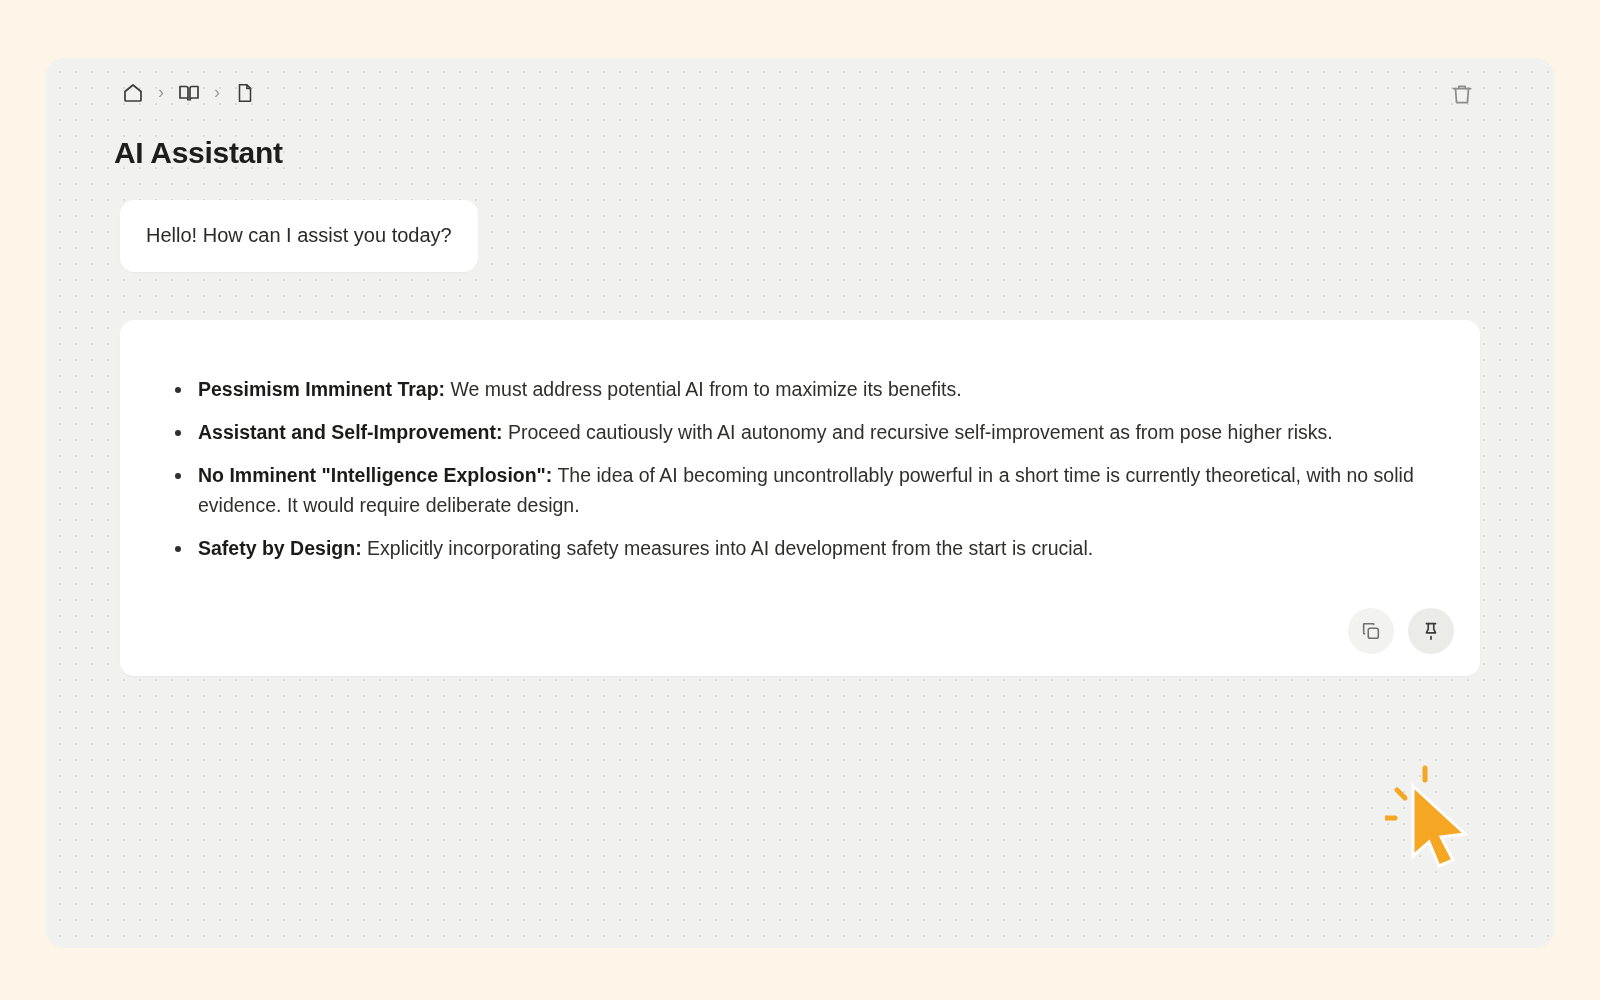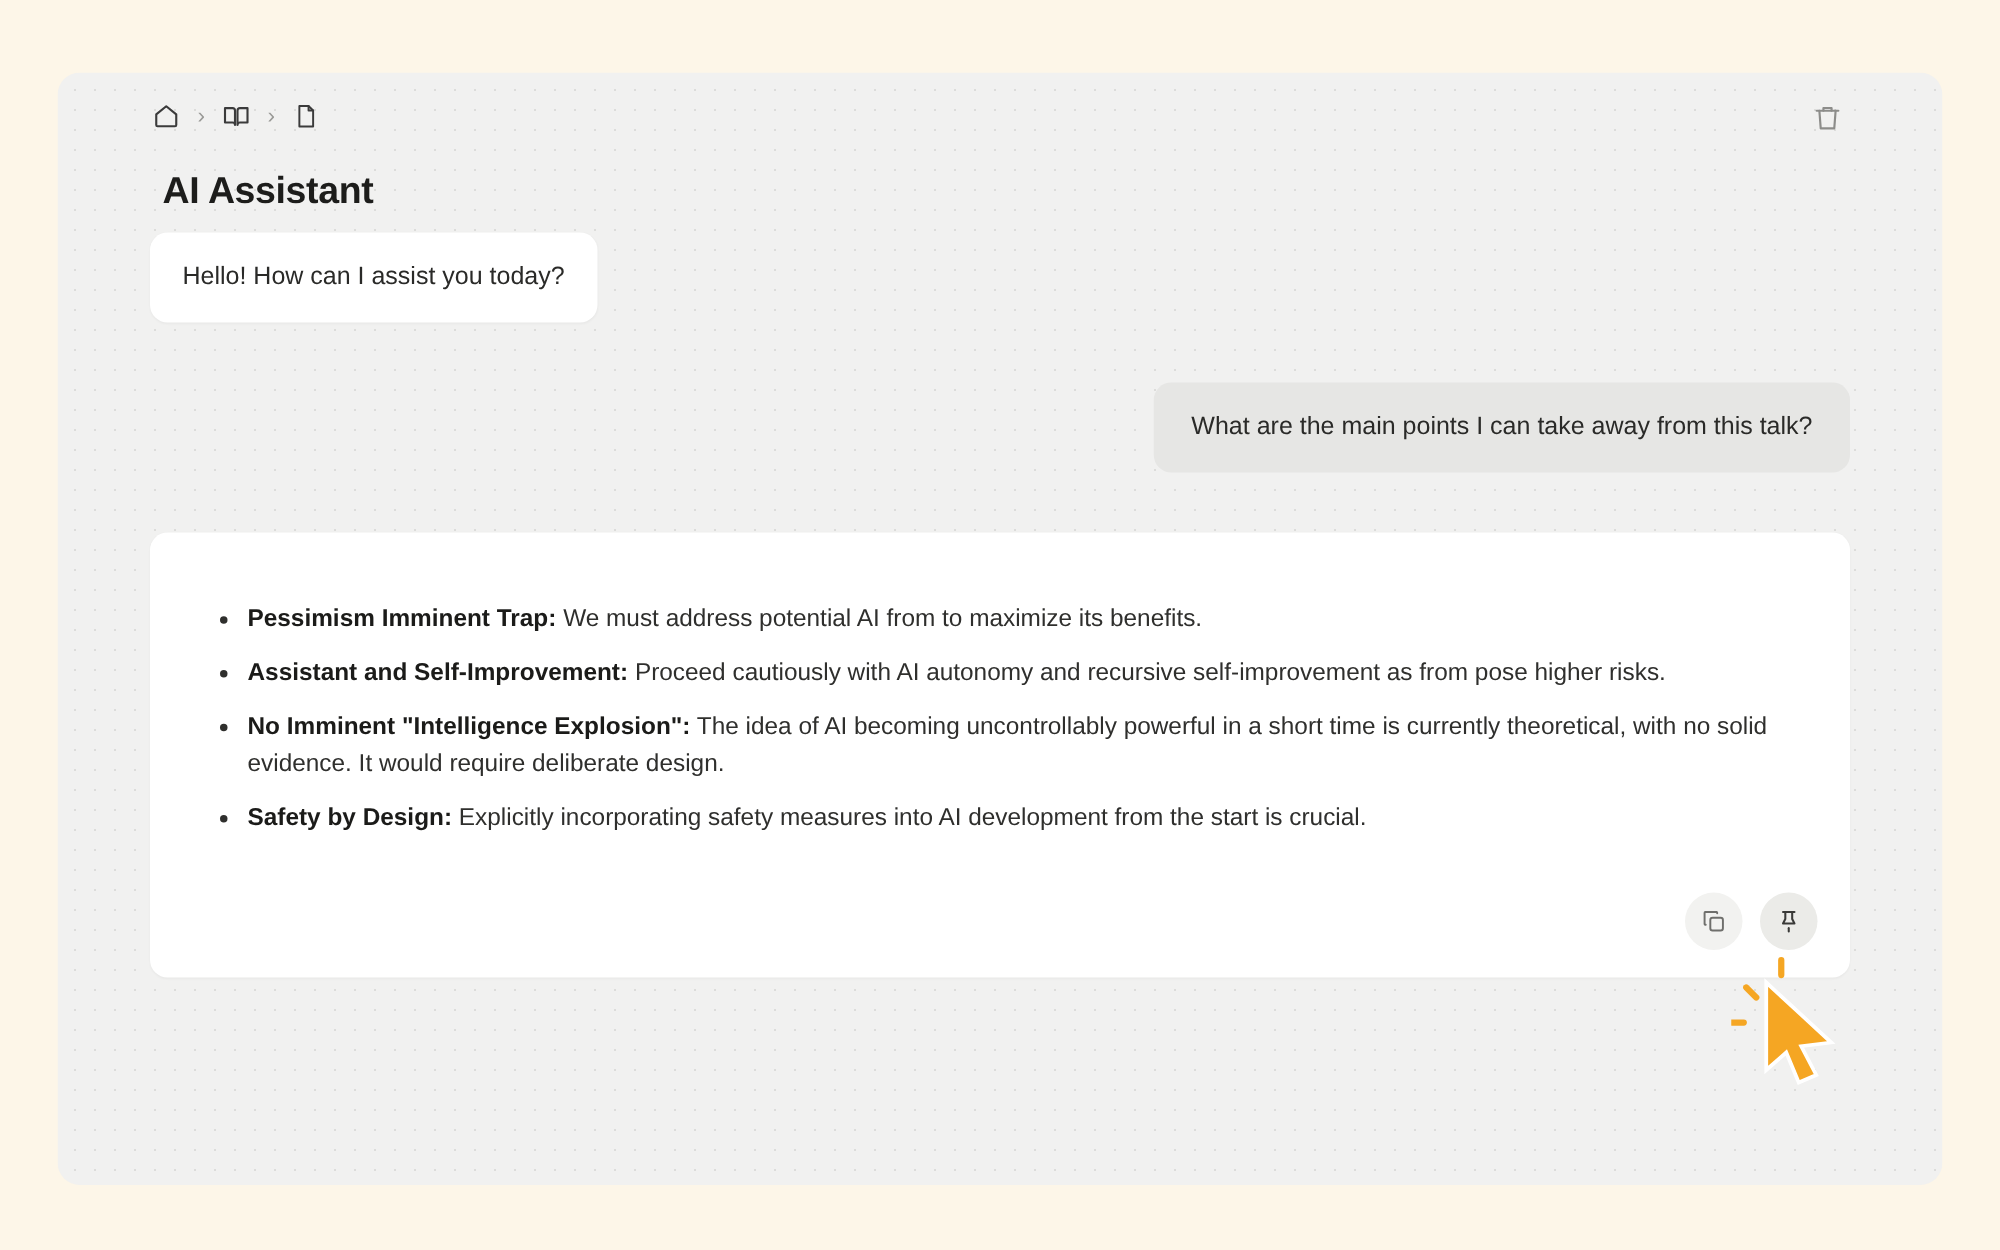"AI Assistant" #page-title { left: 84px -> 68px }
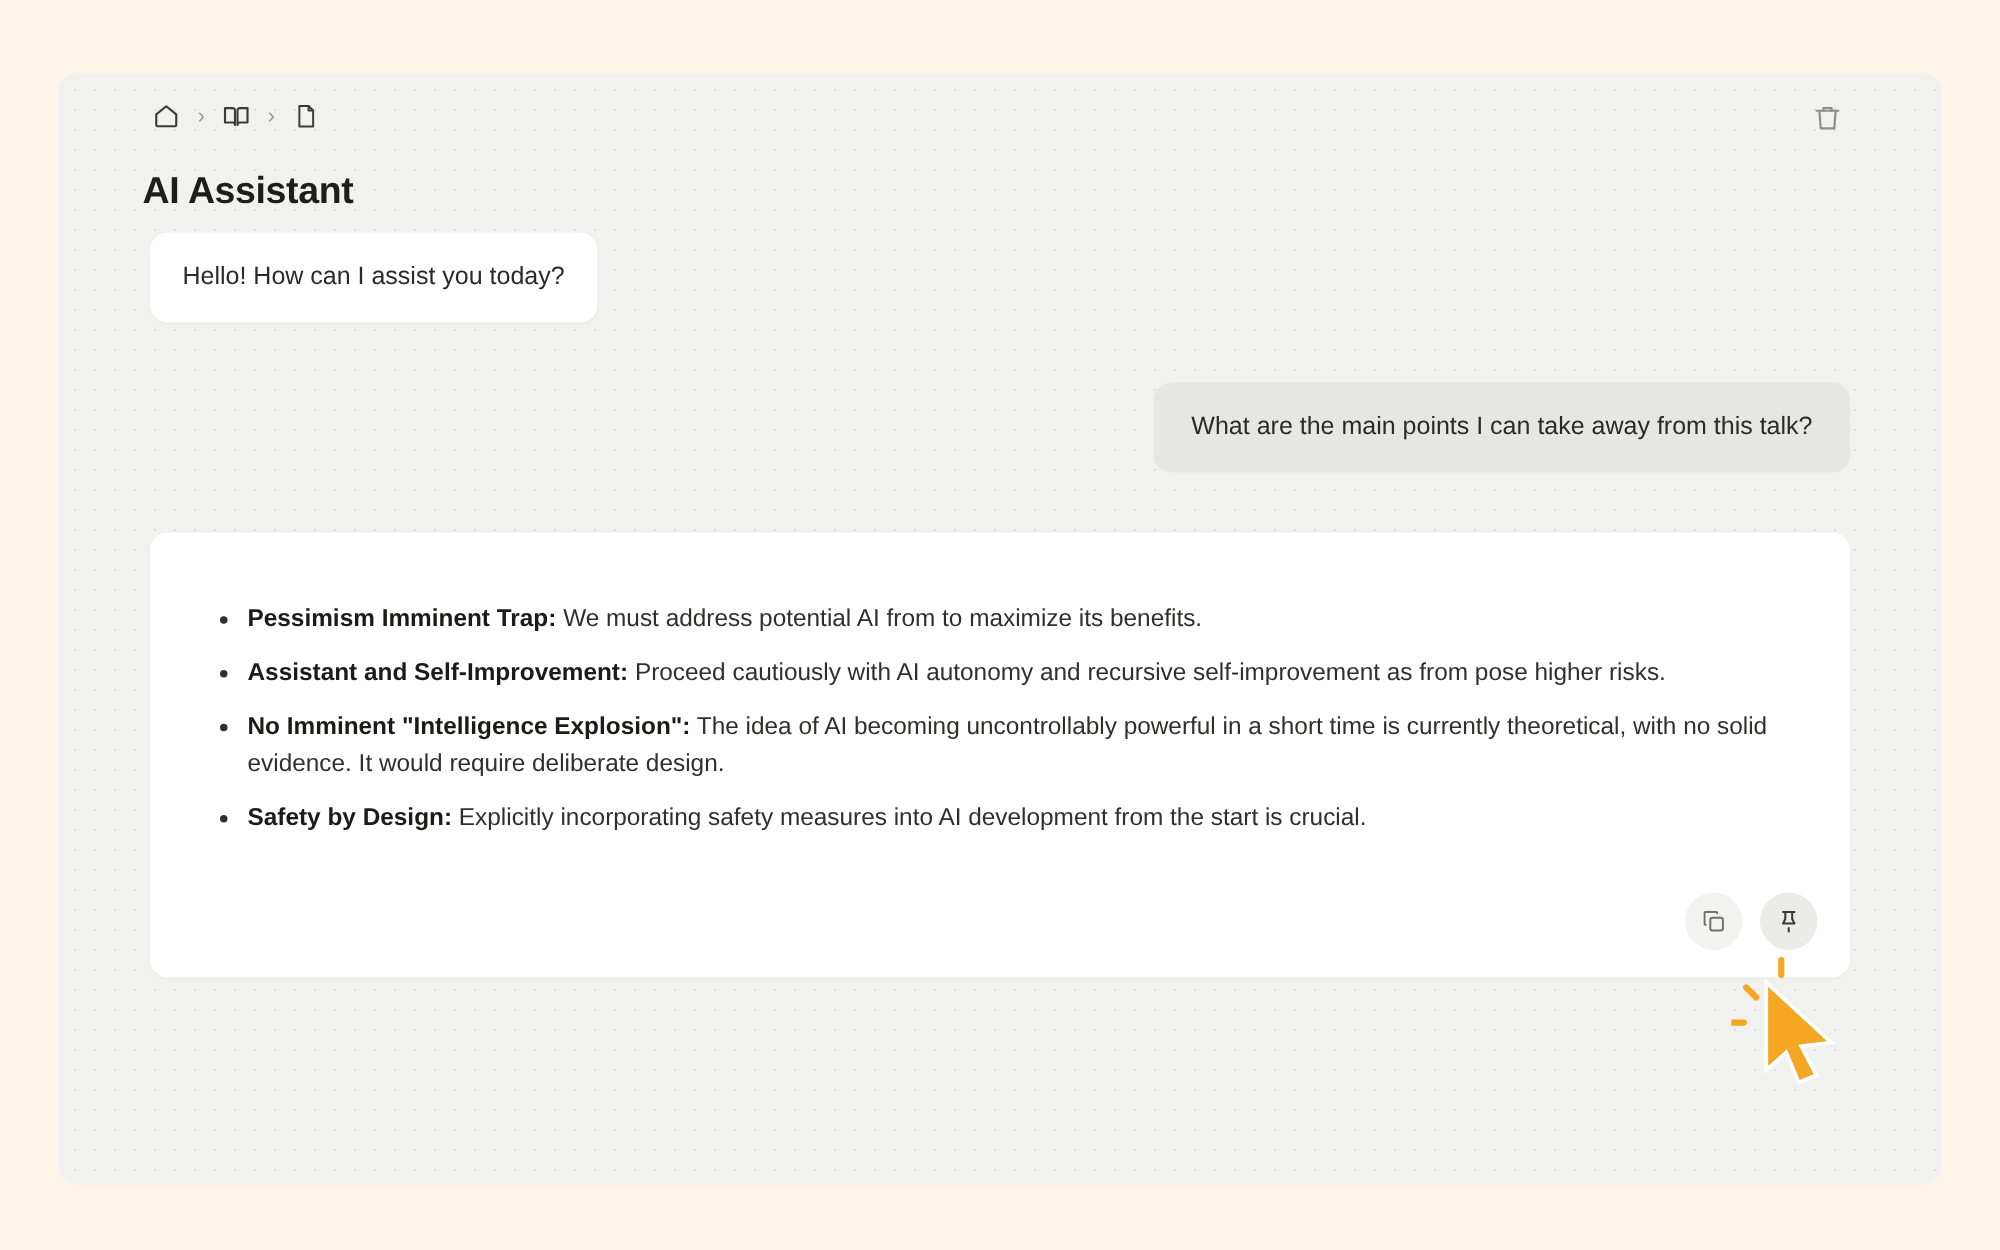"Hello! How can I assist" .bubble.assistant-short { margin-top: none -> 14px }
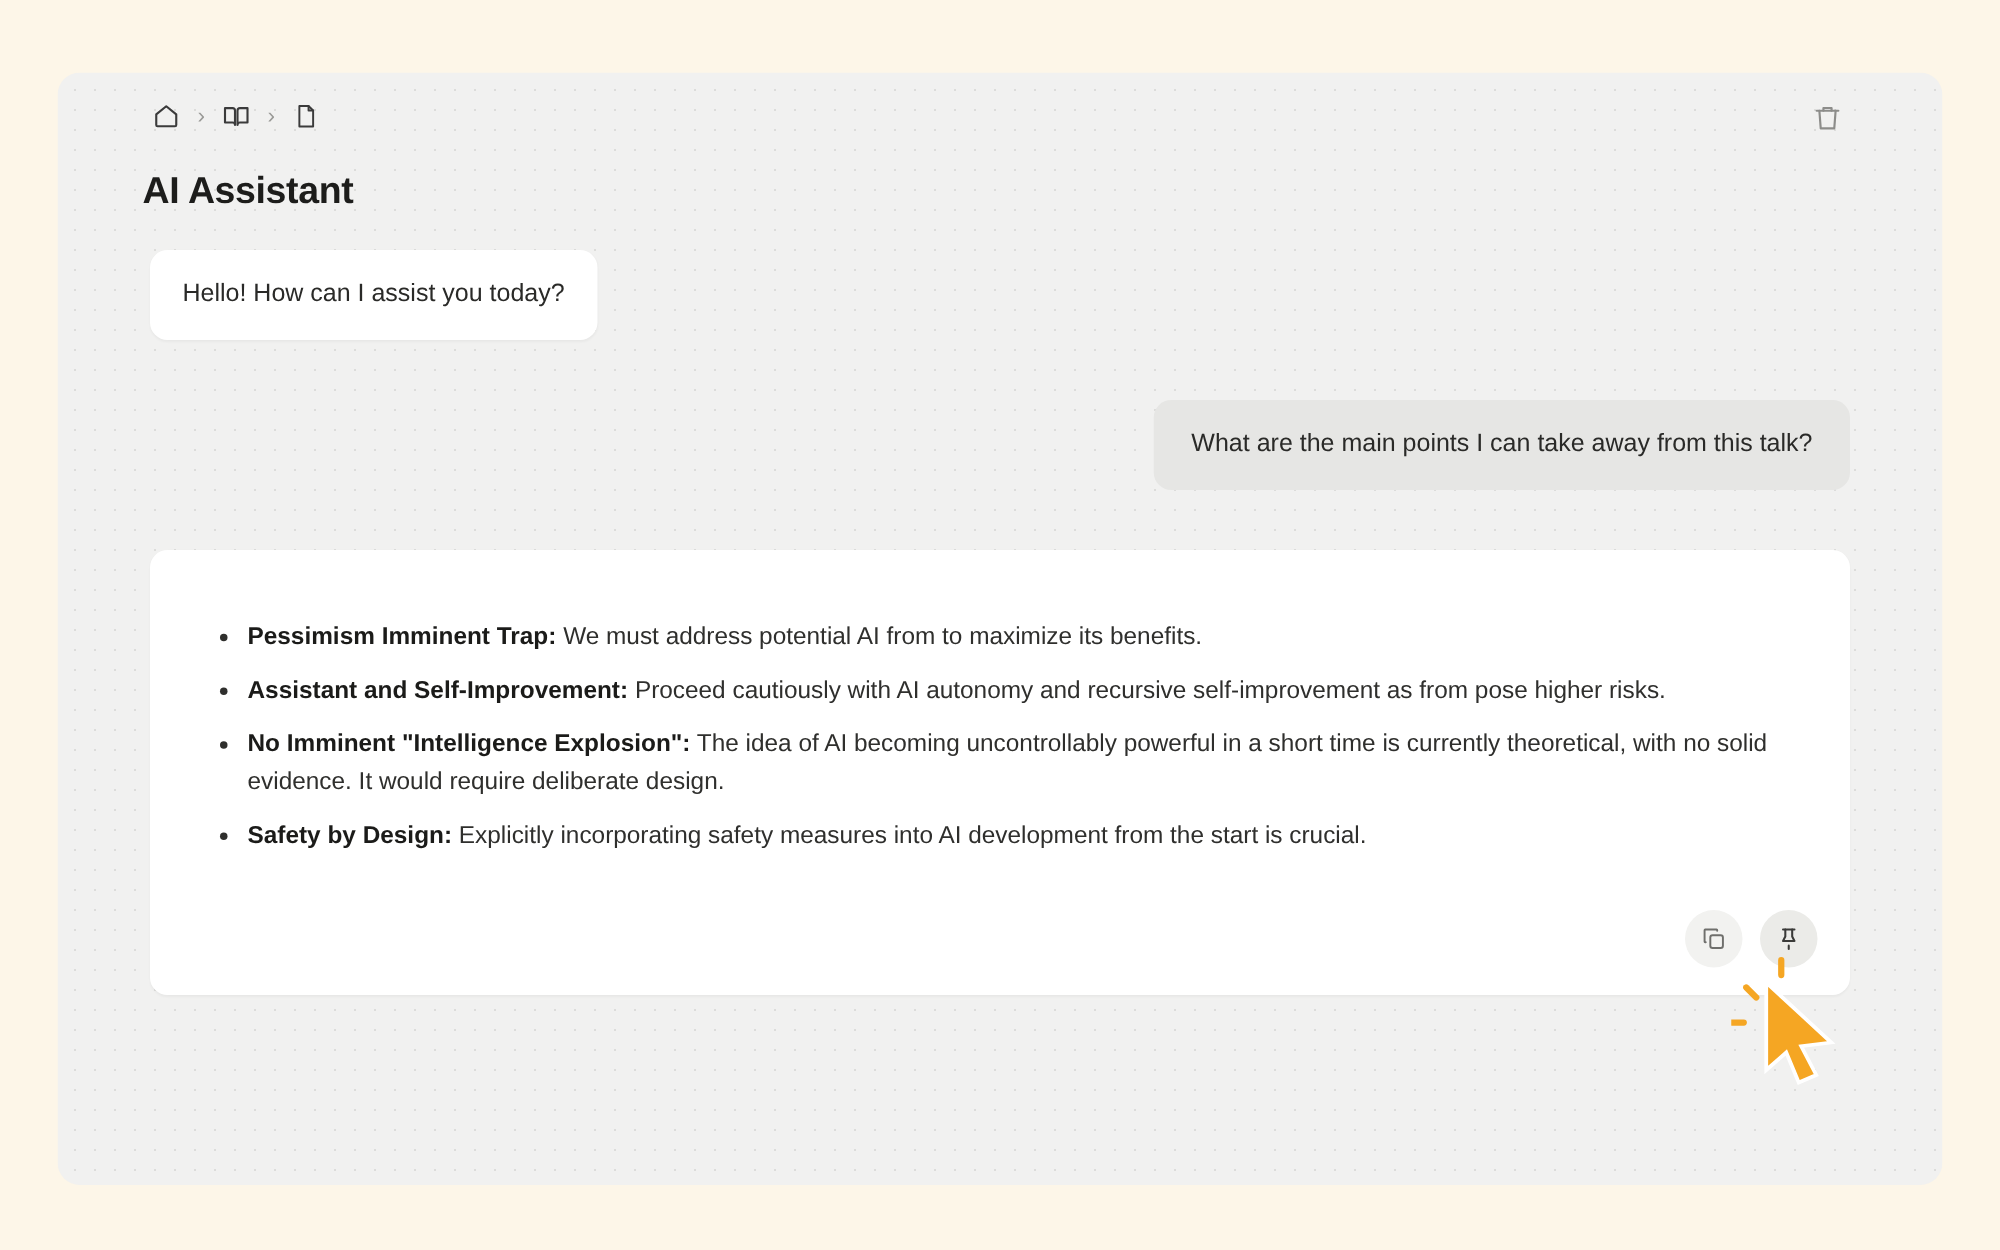"What are the main points" div.row-user { html: <div> <div> <span>What are the main points I can take away from this talk?</span> </div> </div> -> none }
